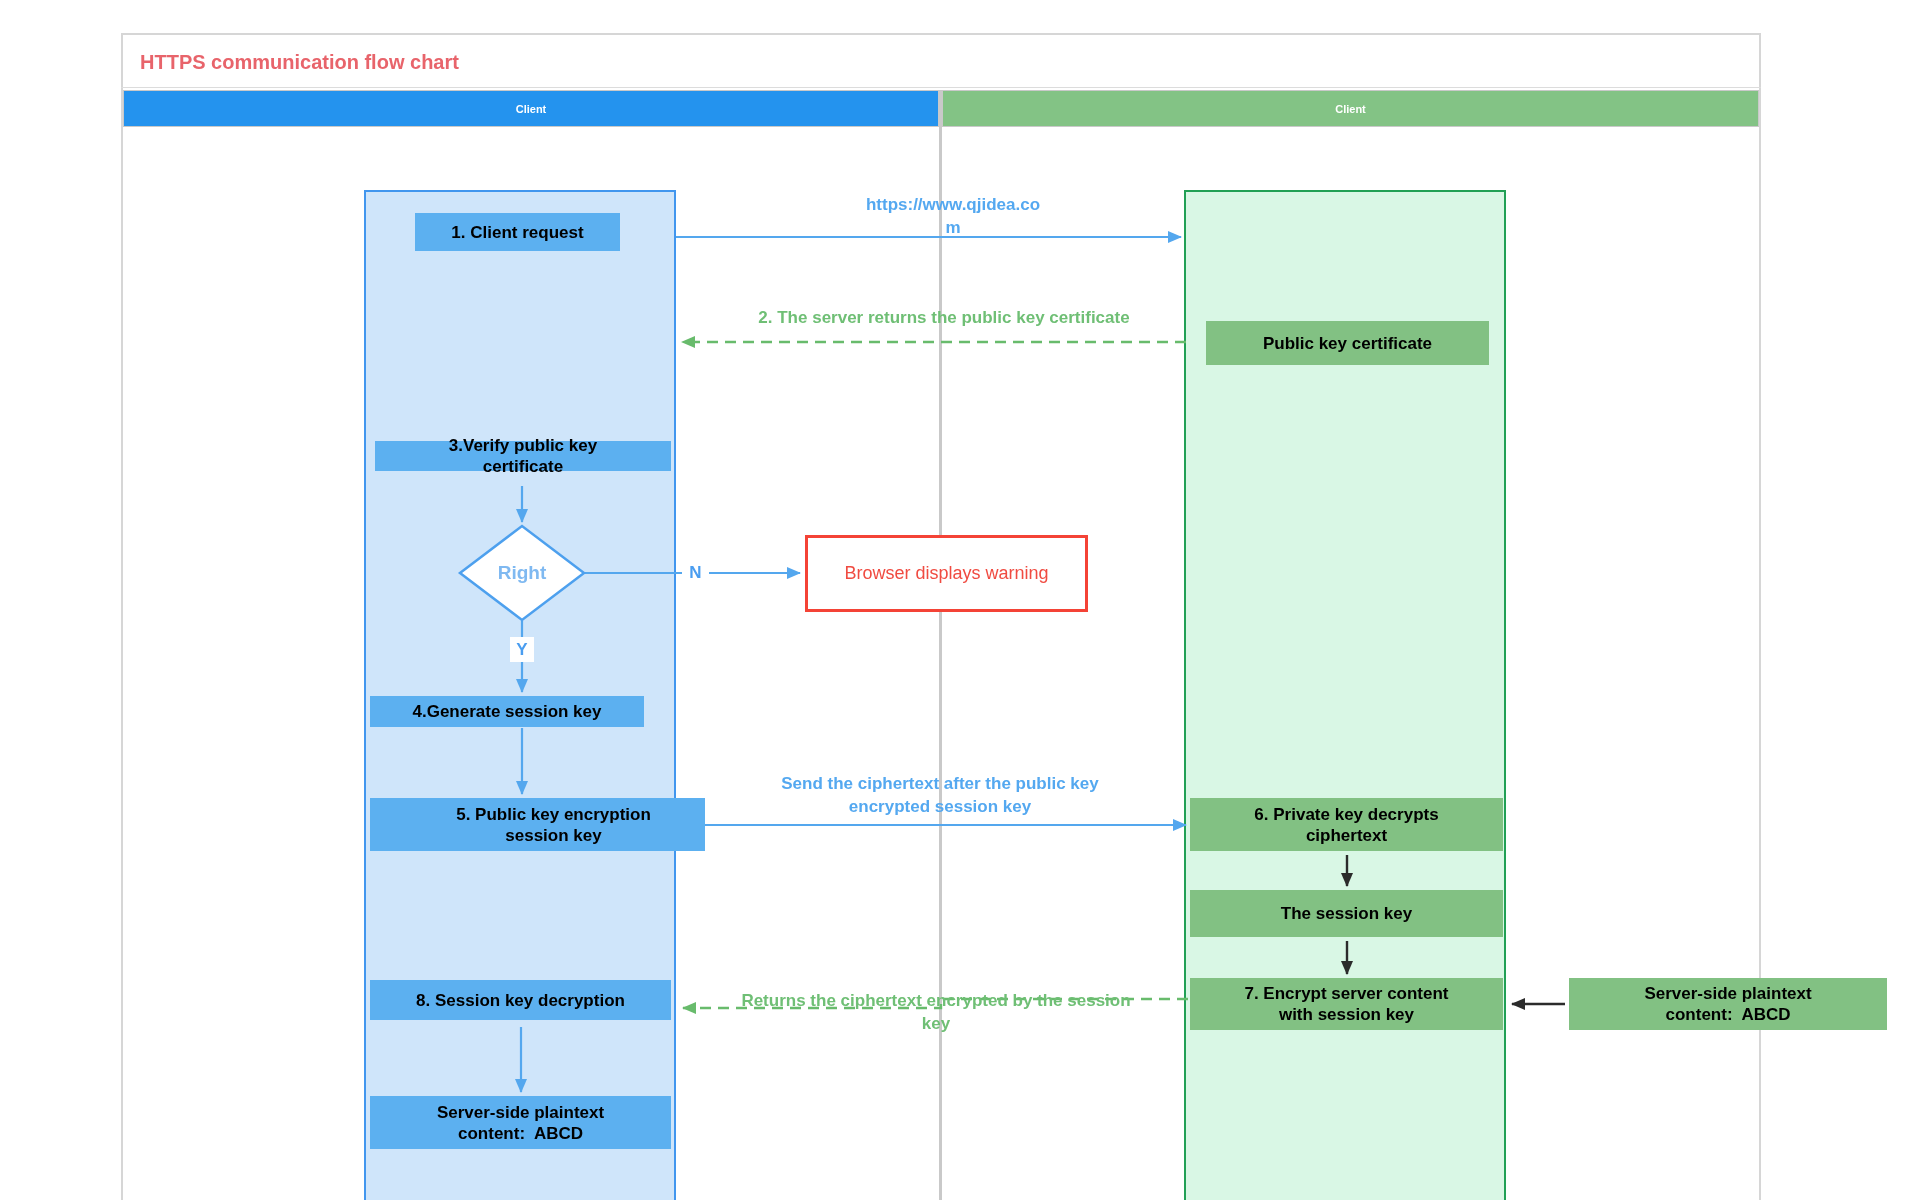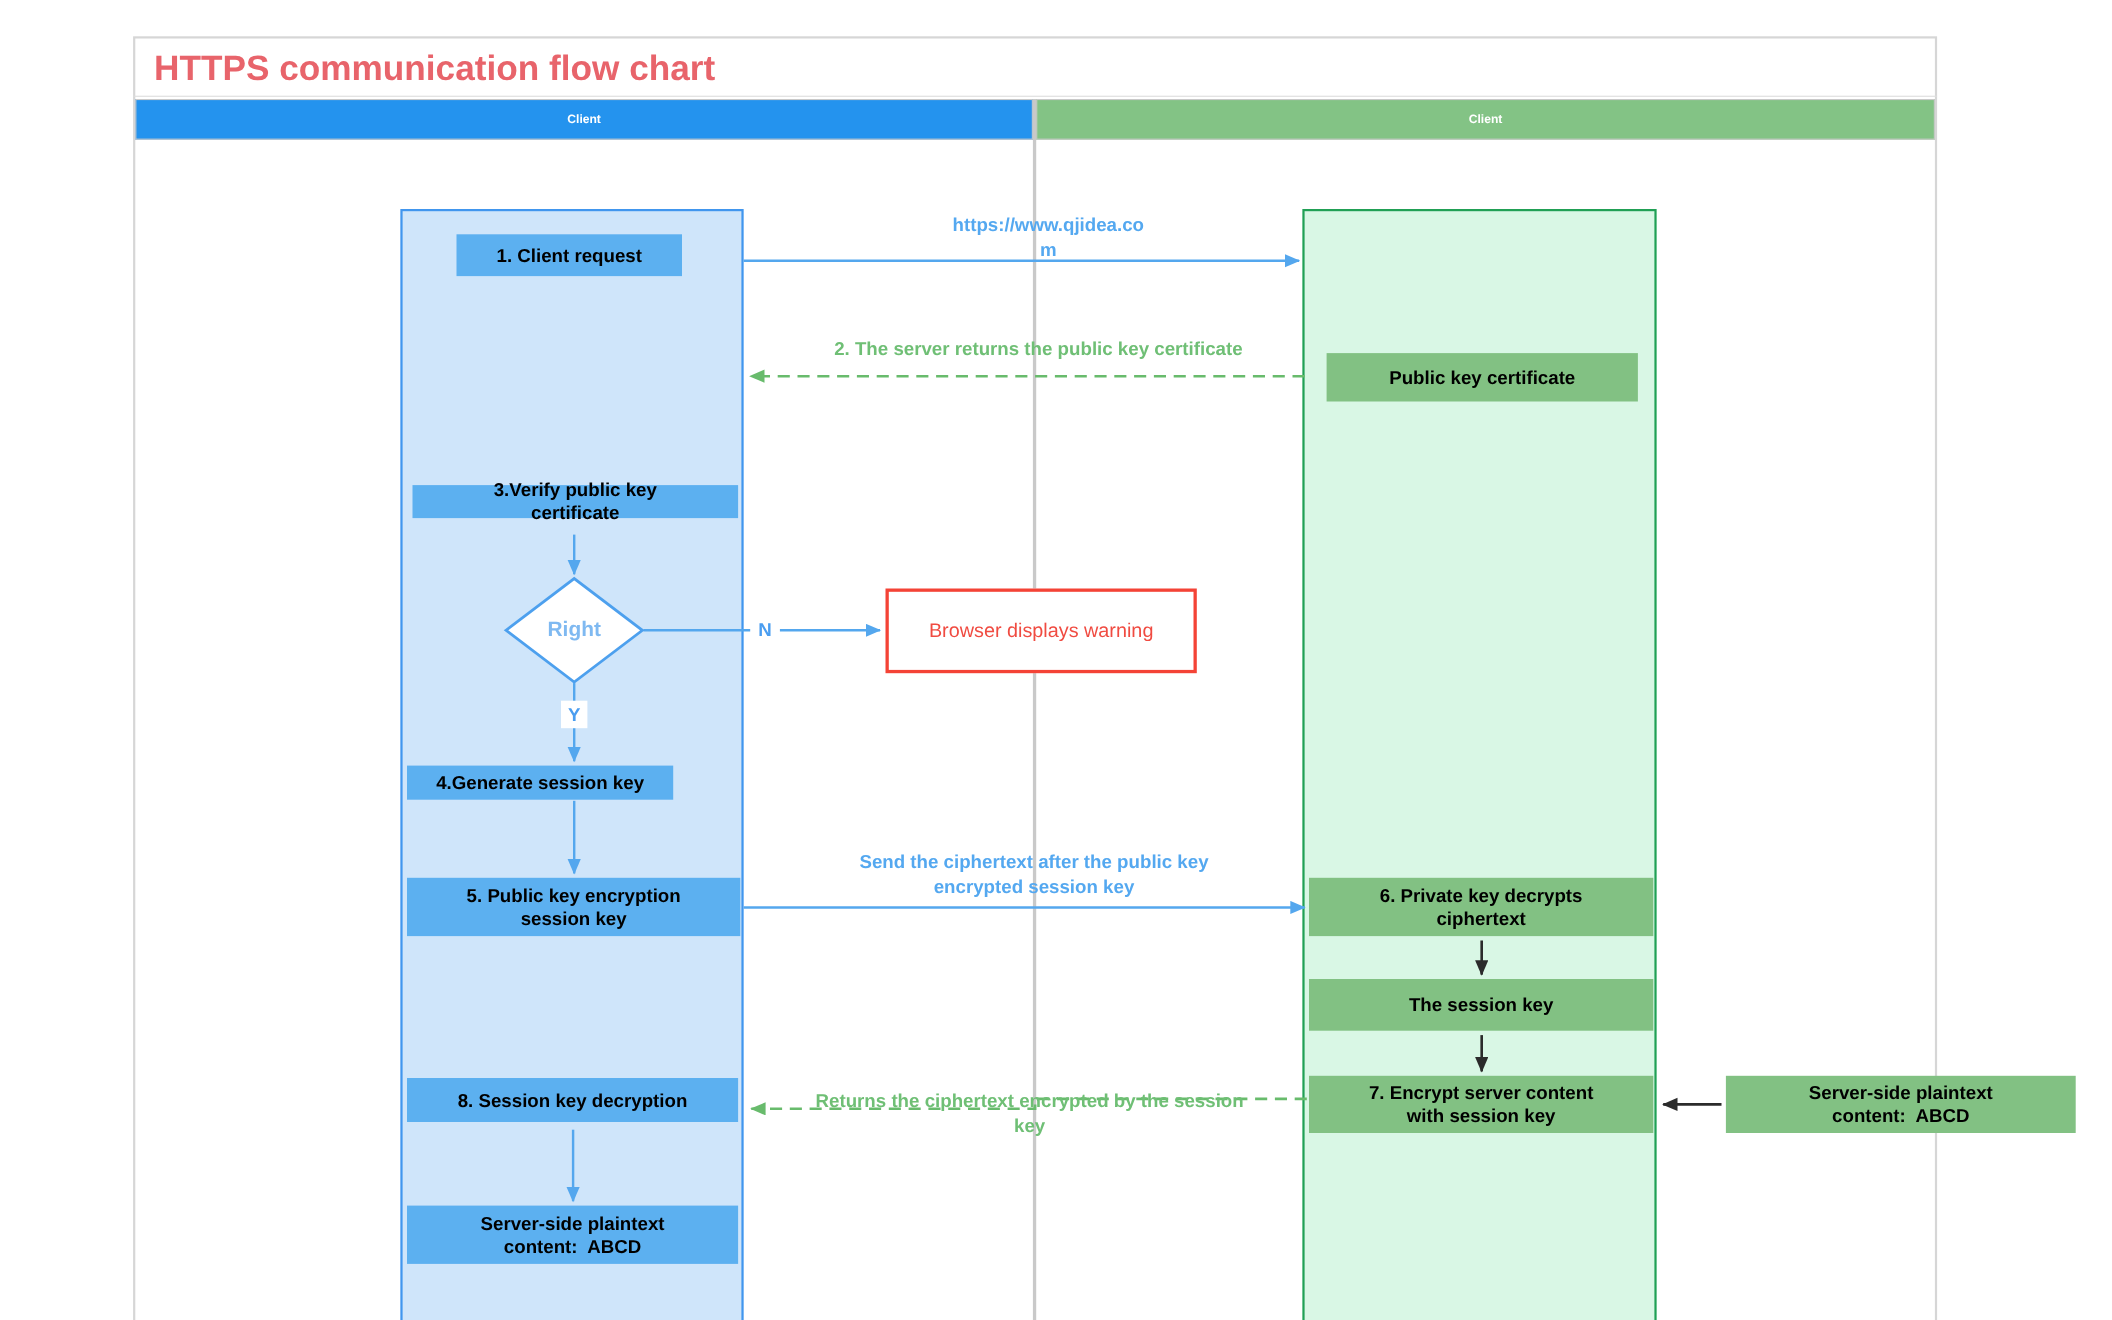"HTTPS communication flow chart" .title { font-size: 32px -> 20px }
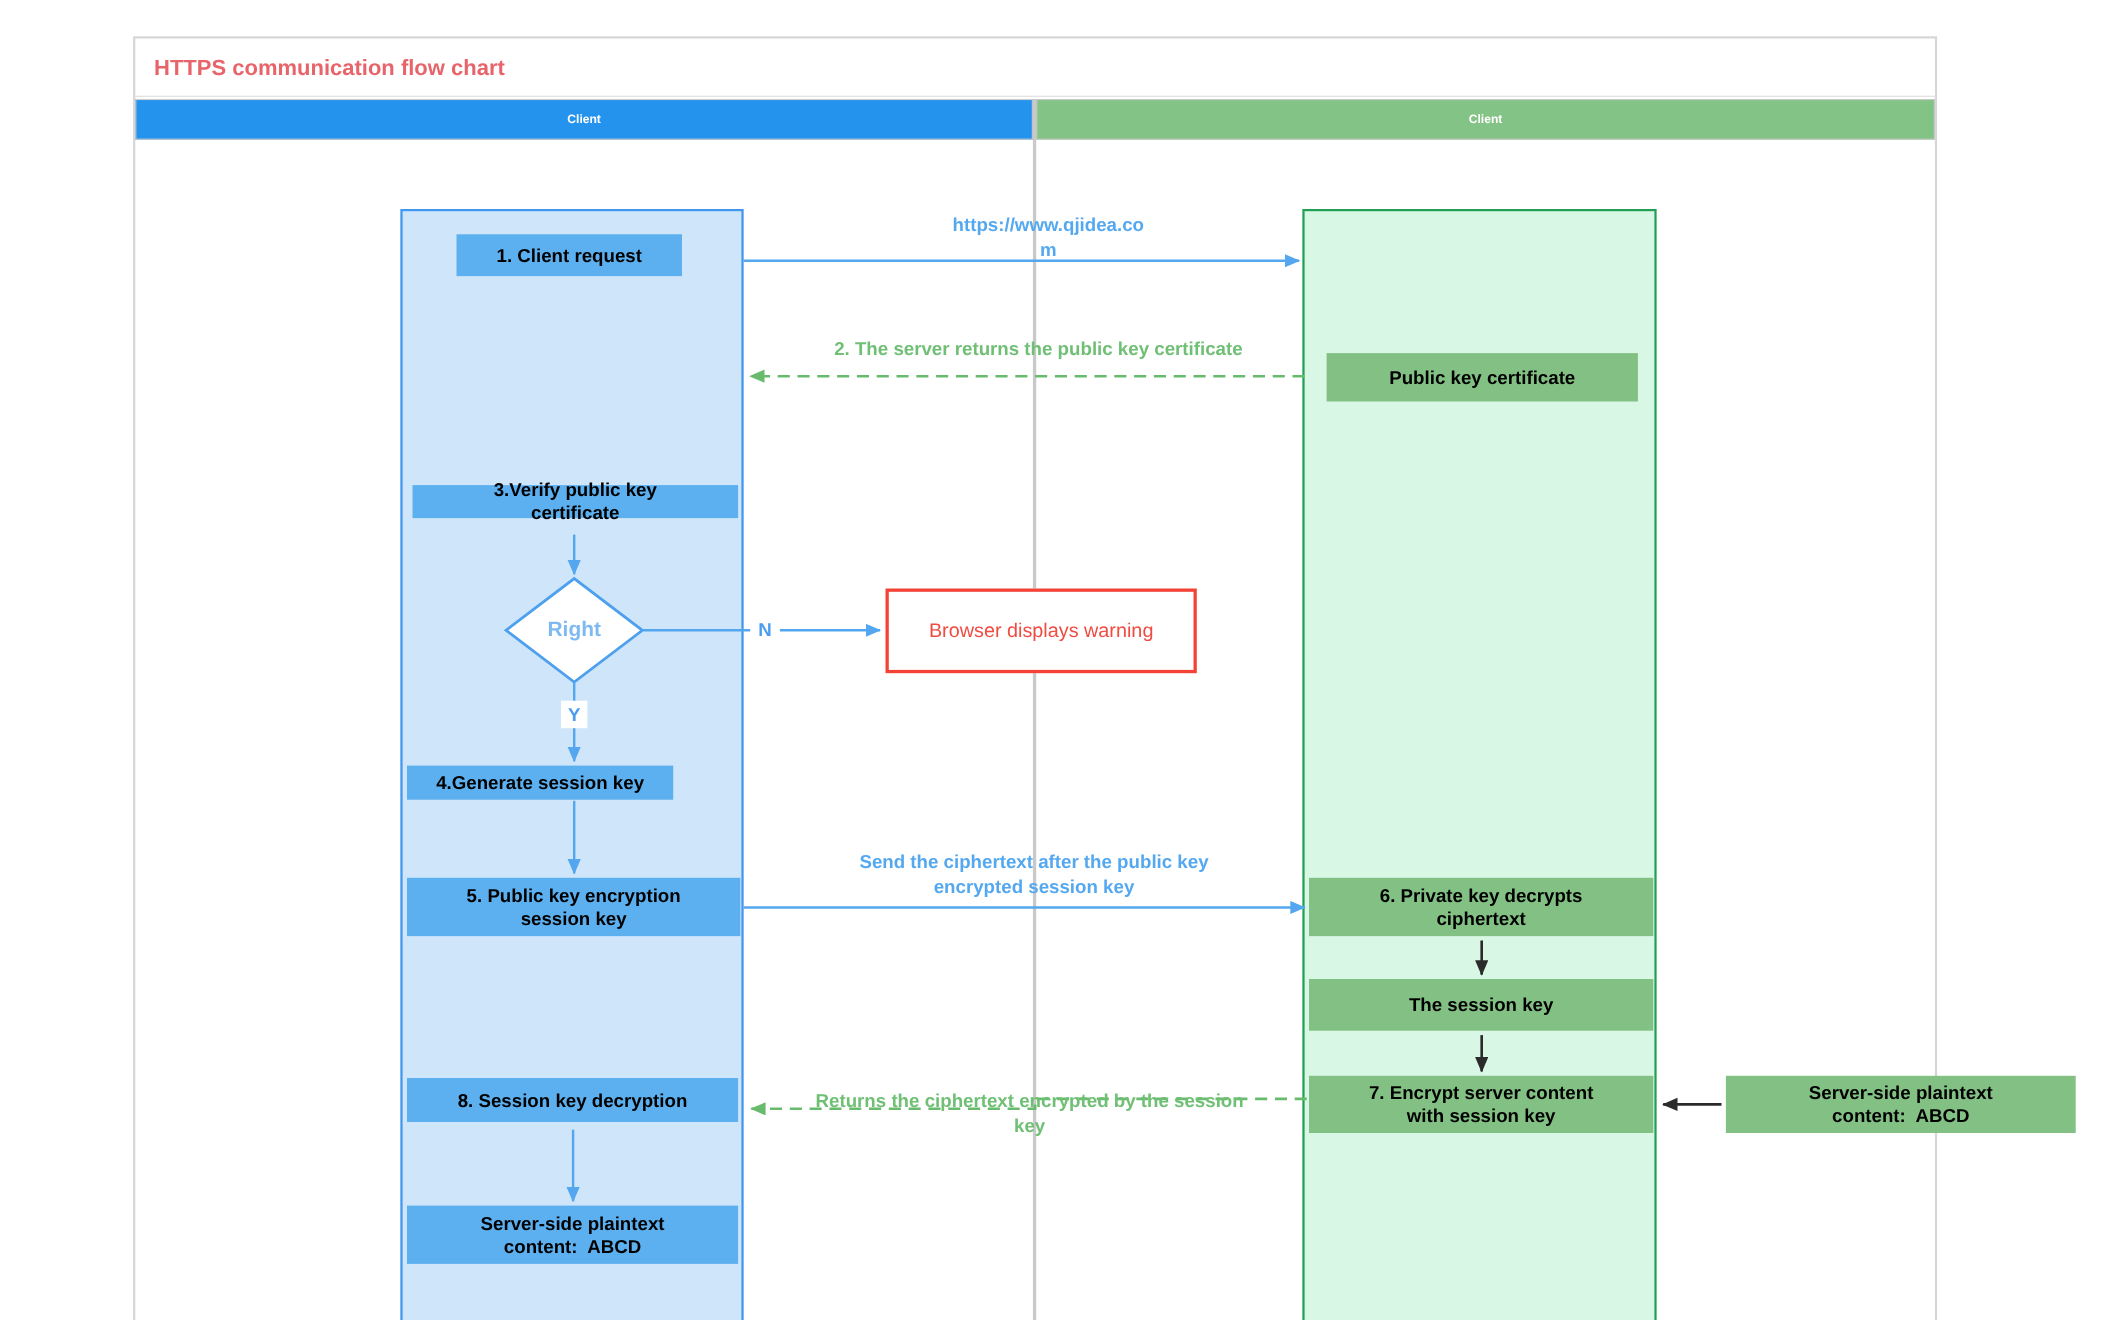"4.Generate session key" div.abs { width: 242px -> 274px }
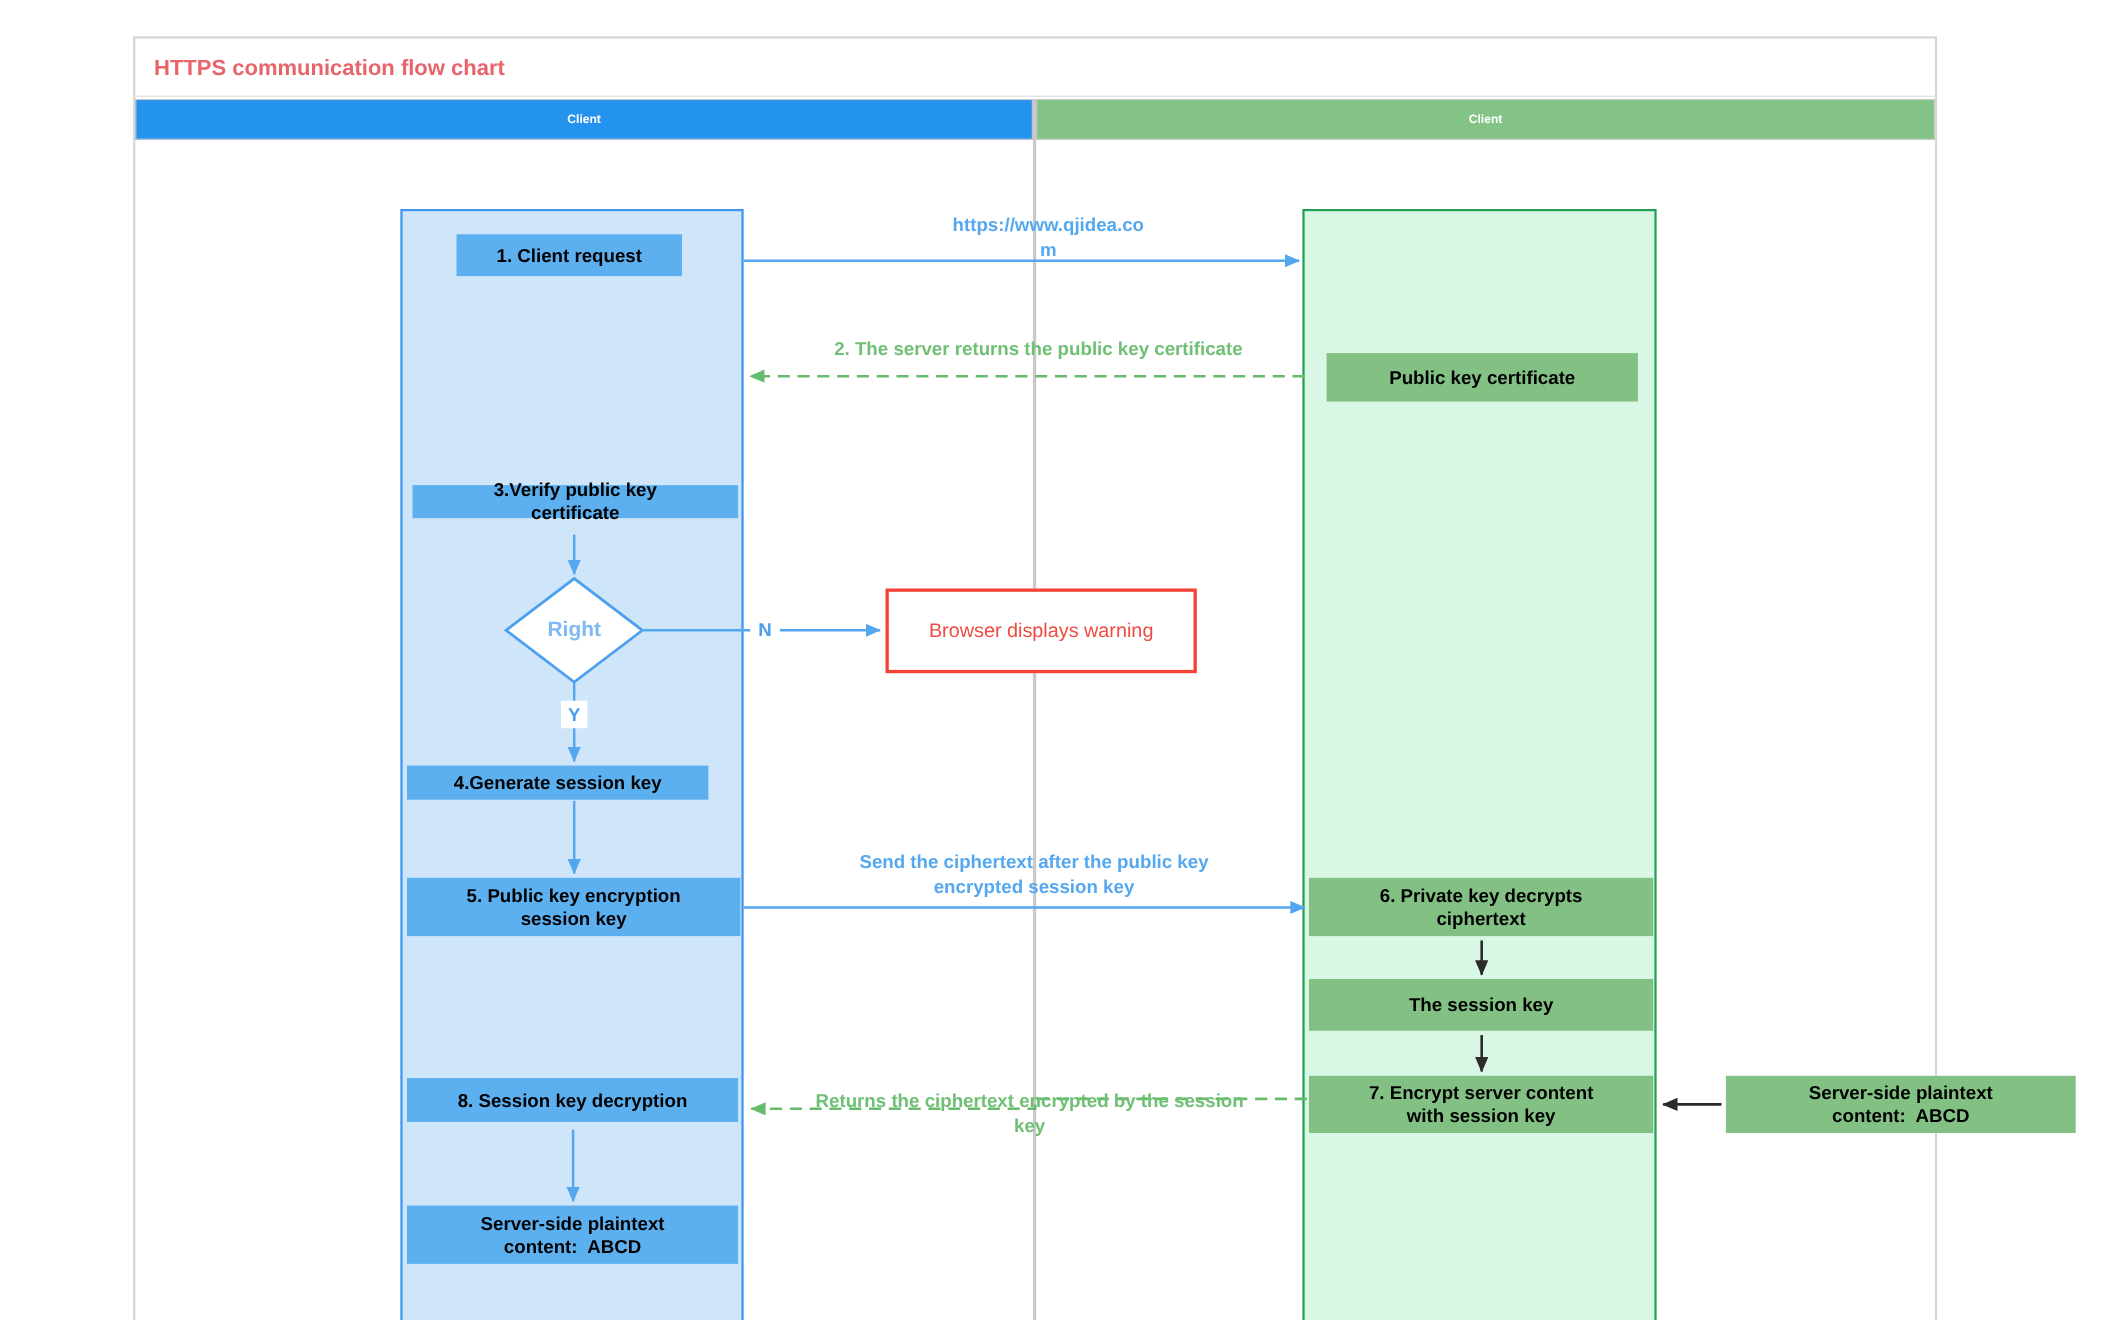"5. Public key encryption" div.abs { padding-left: none -> 32px }
